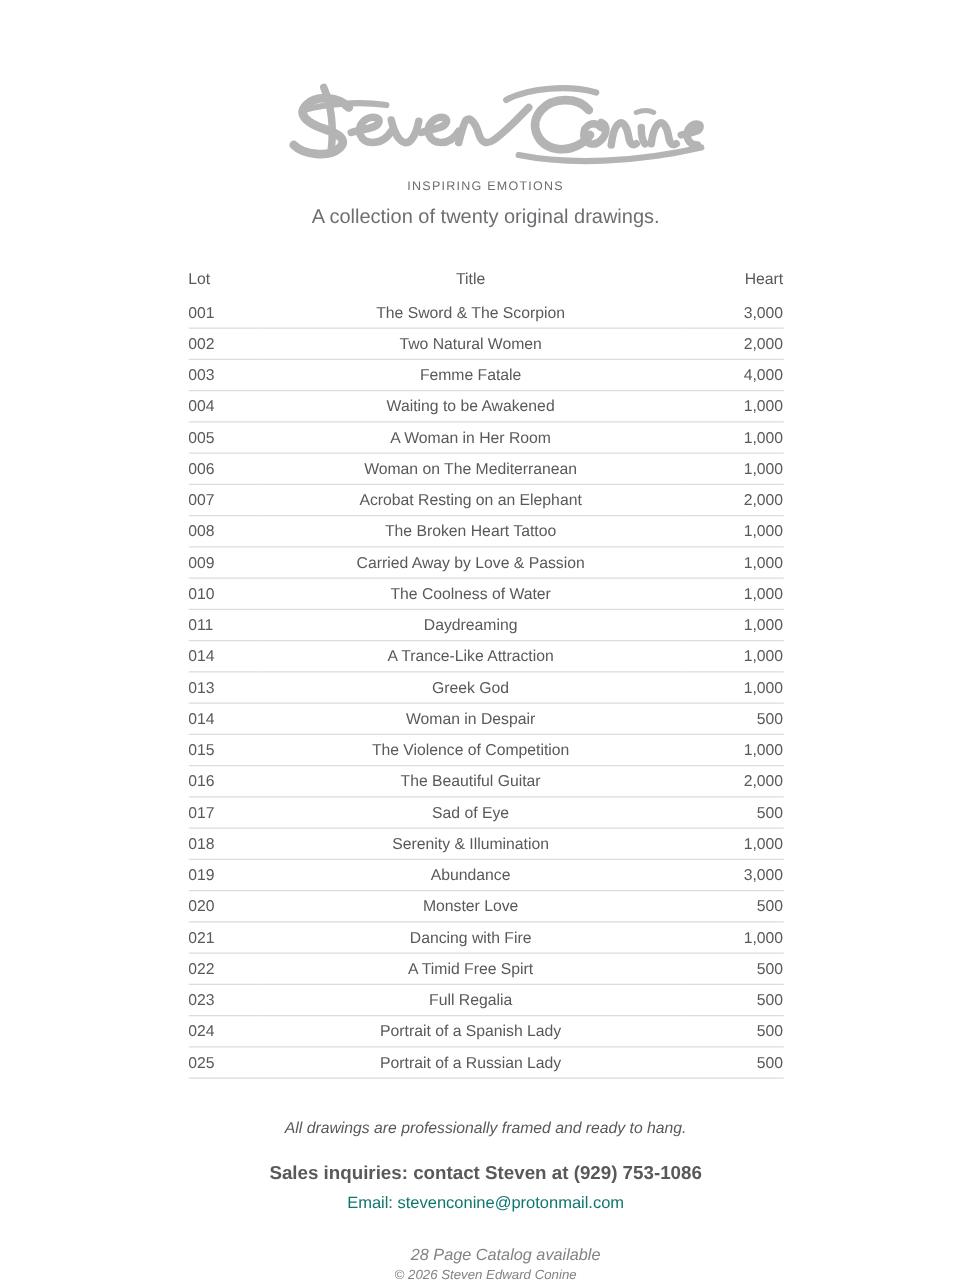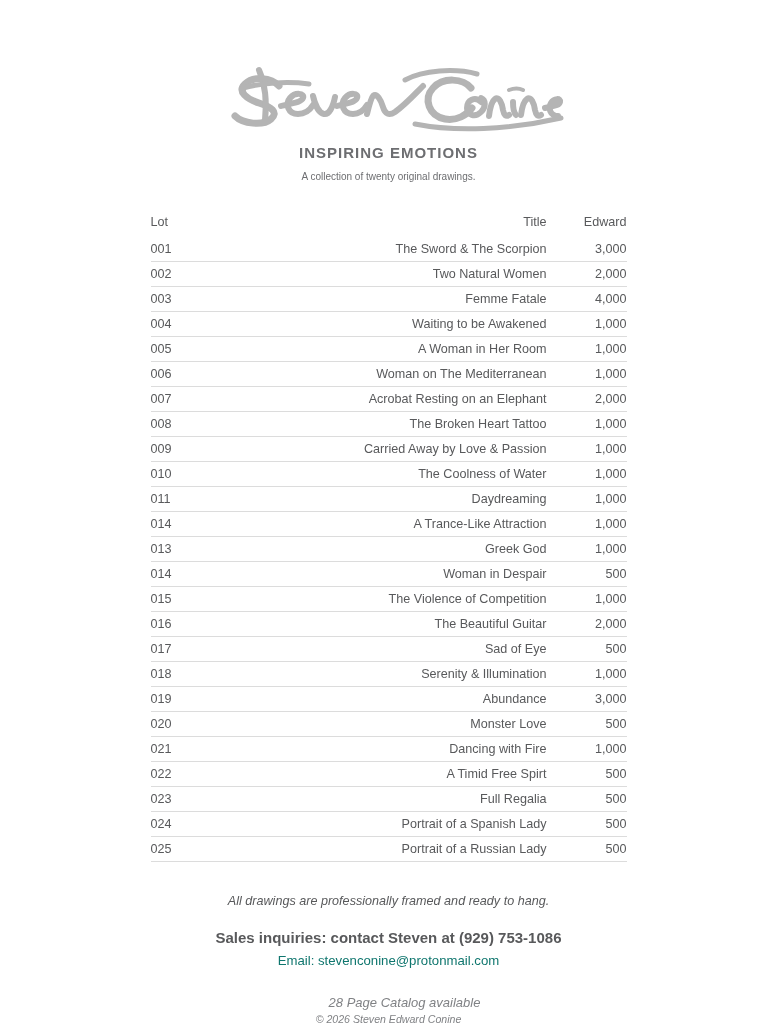"INSPIRING EMOTIONS" .tagline { font-size: 15px -> 10px; font-weight: bold -> normal }
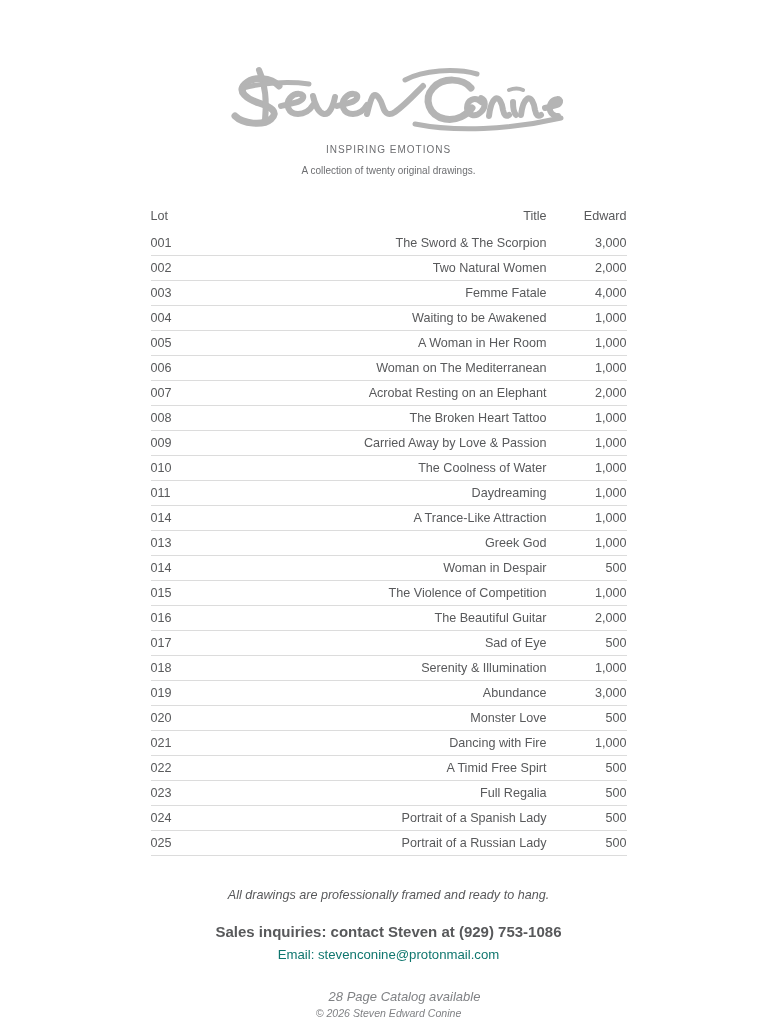"A collection of twenty original" .subtitle { font-size: 10px -> 16px }
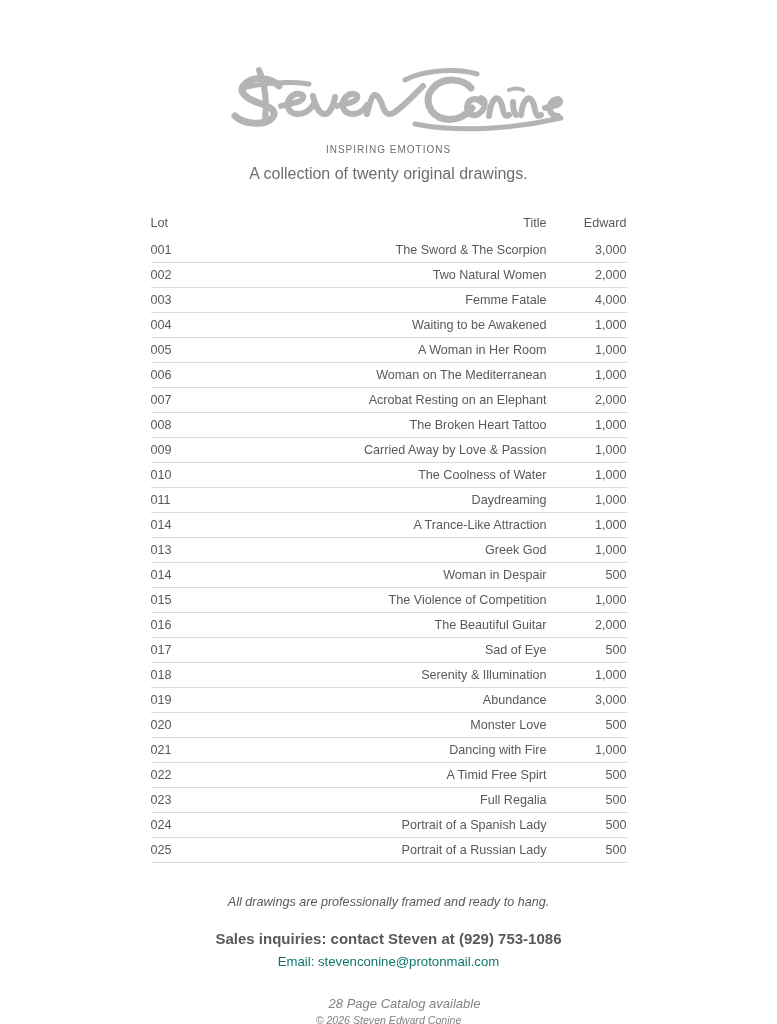"Title" .col-title { text-align: right -> center }
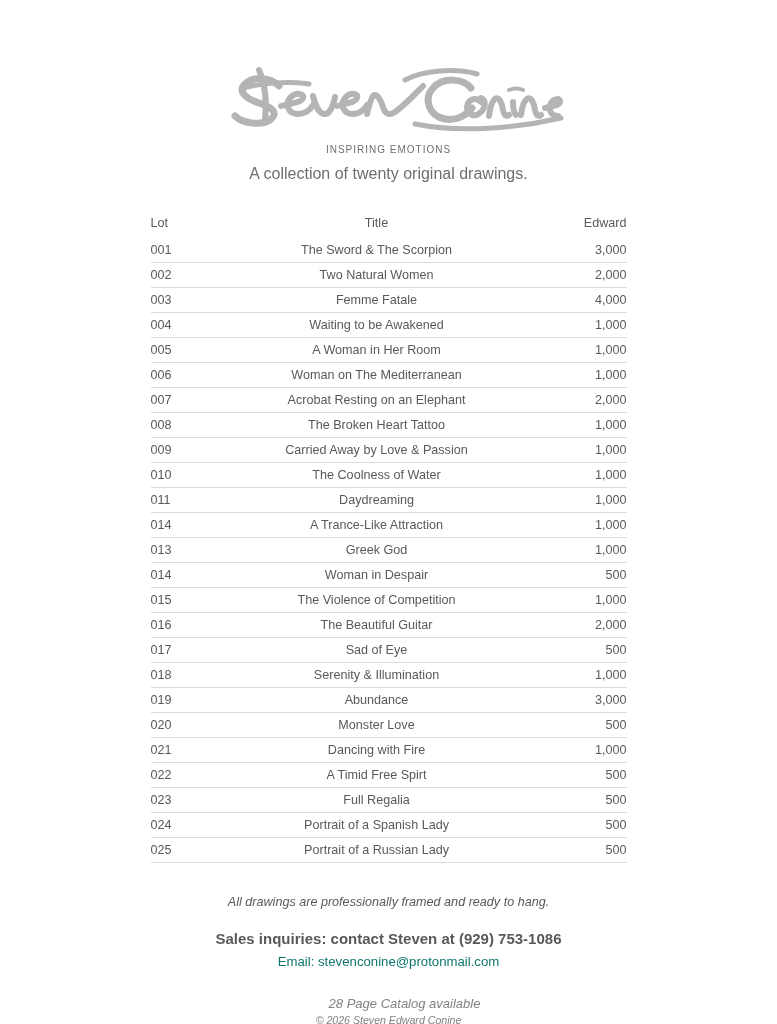"Edward" th.col-price { text: Edward -> Heart }
